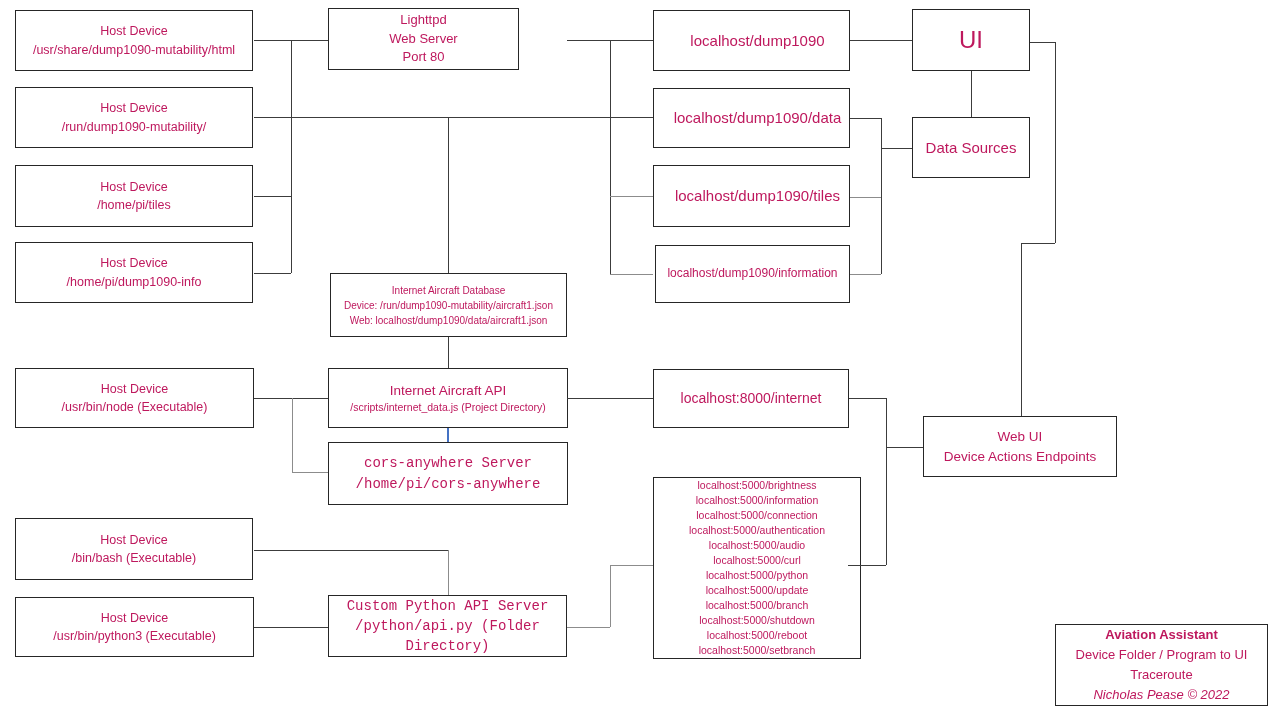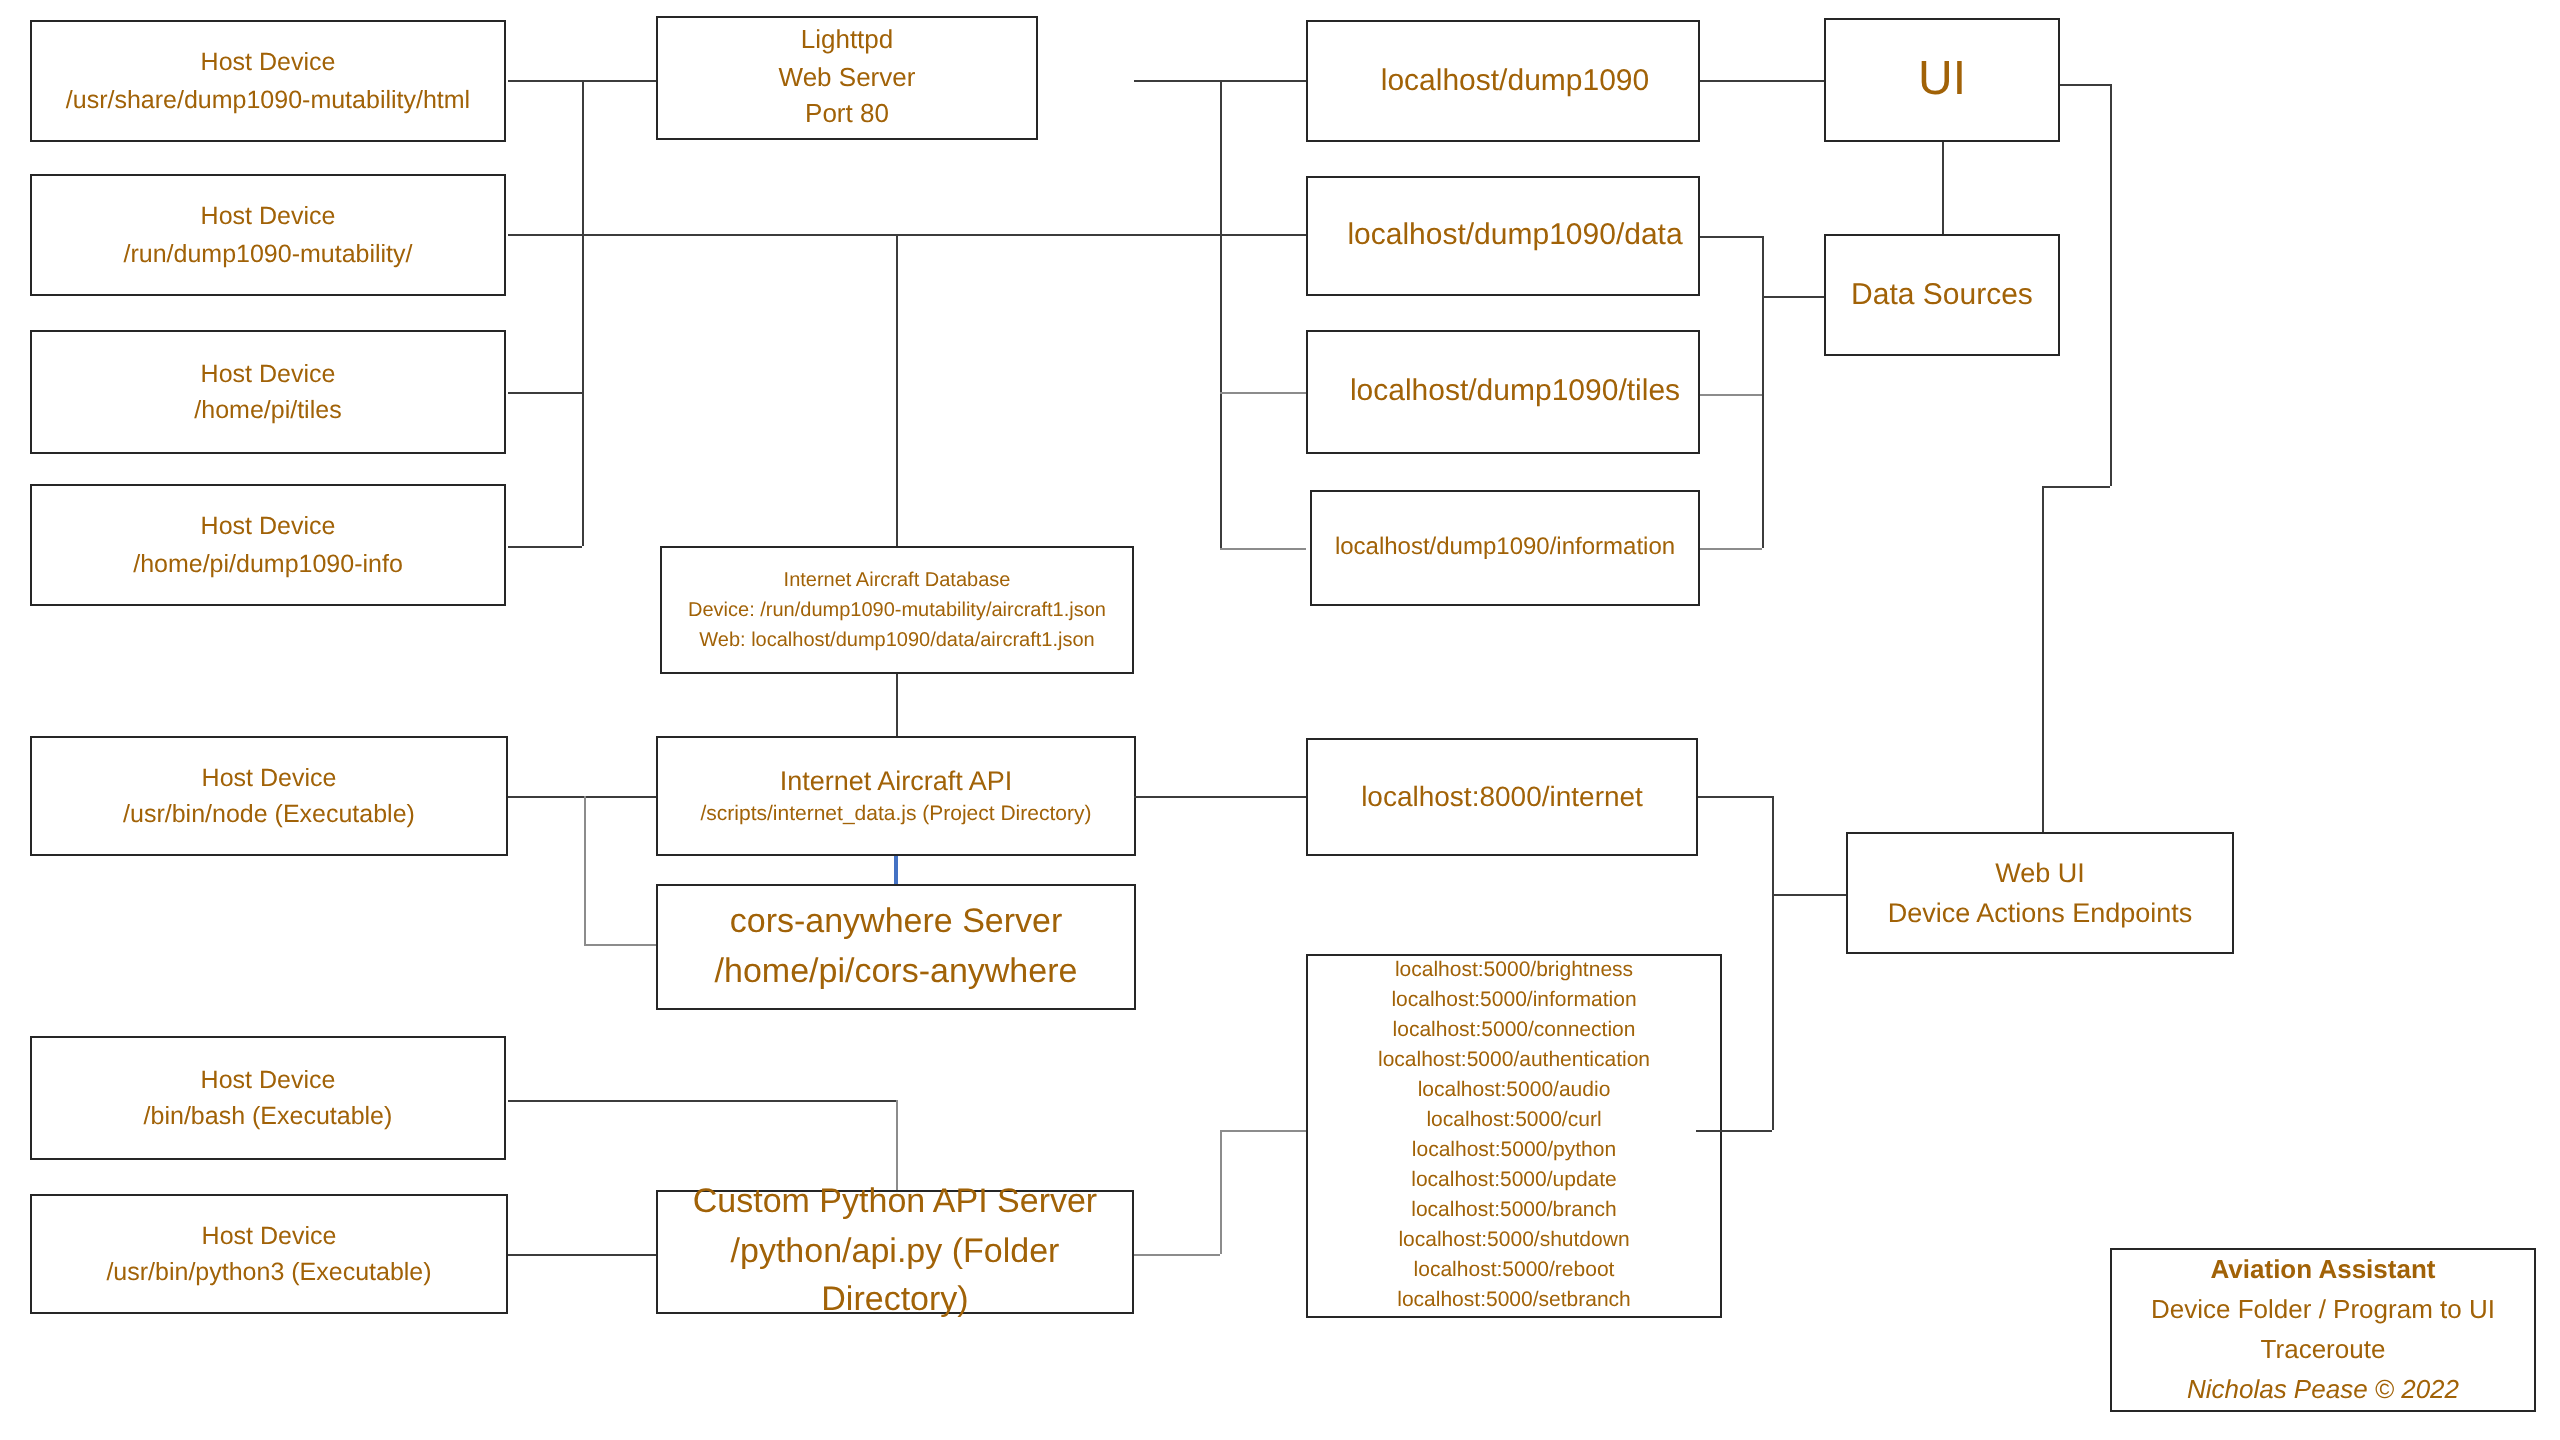"Host Device" #canvas { color: #a16207 -> #be185d }
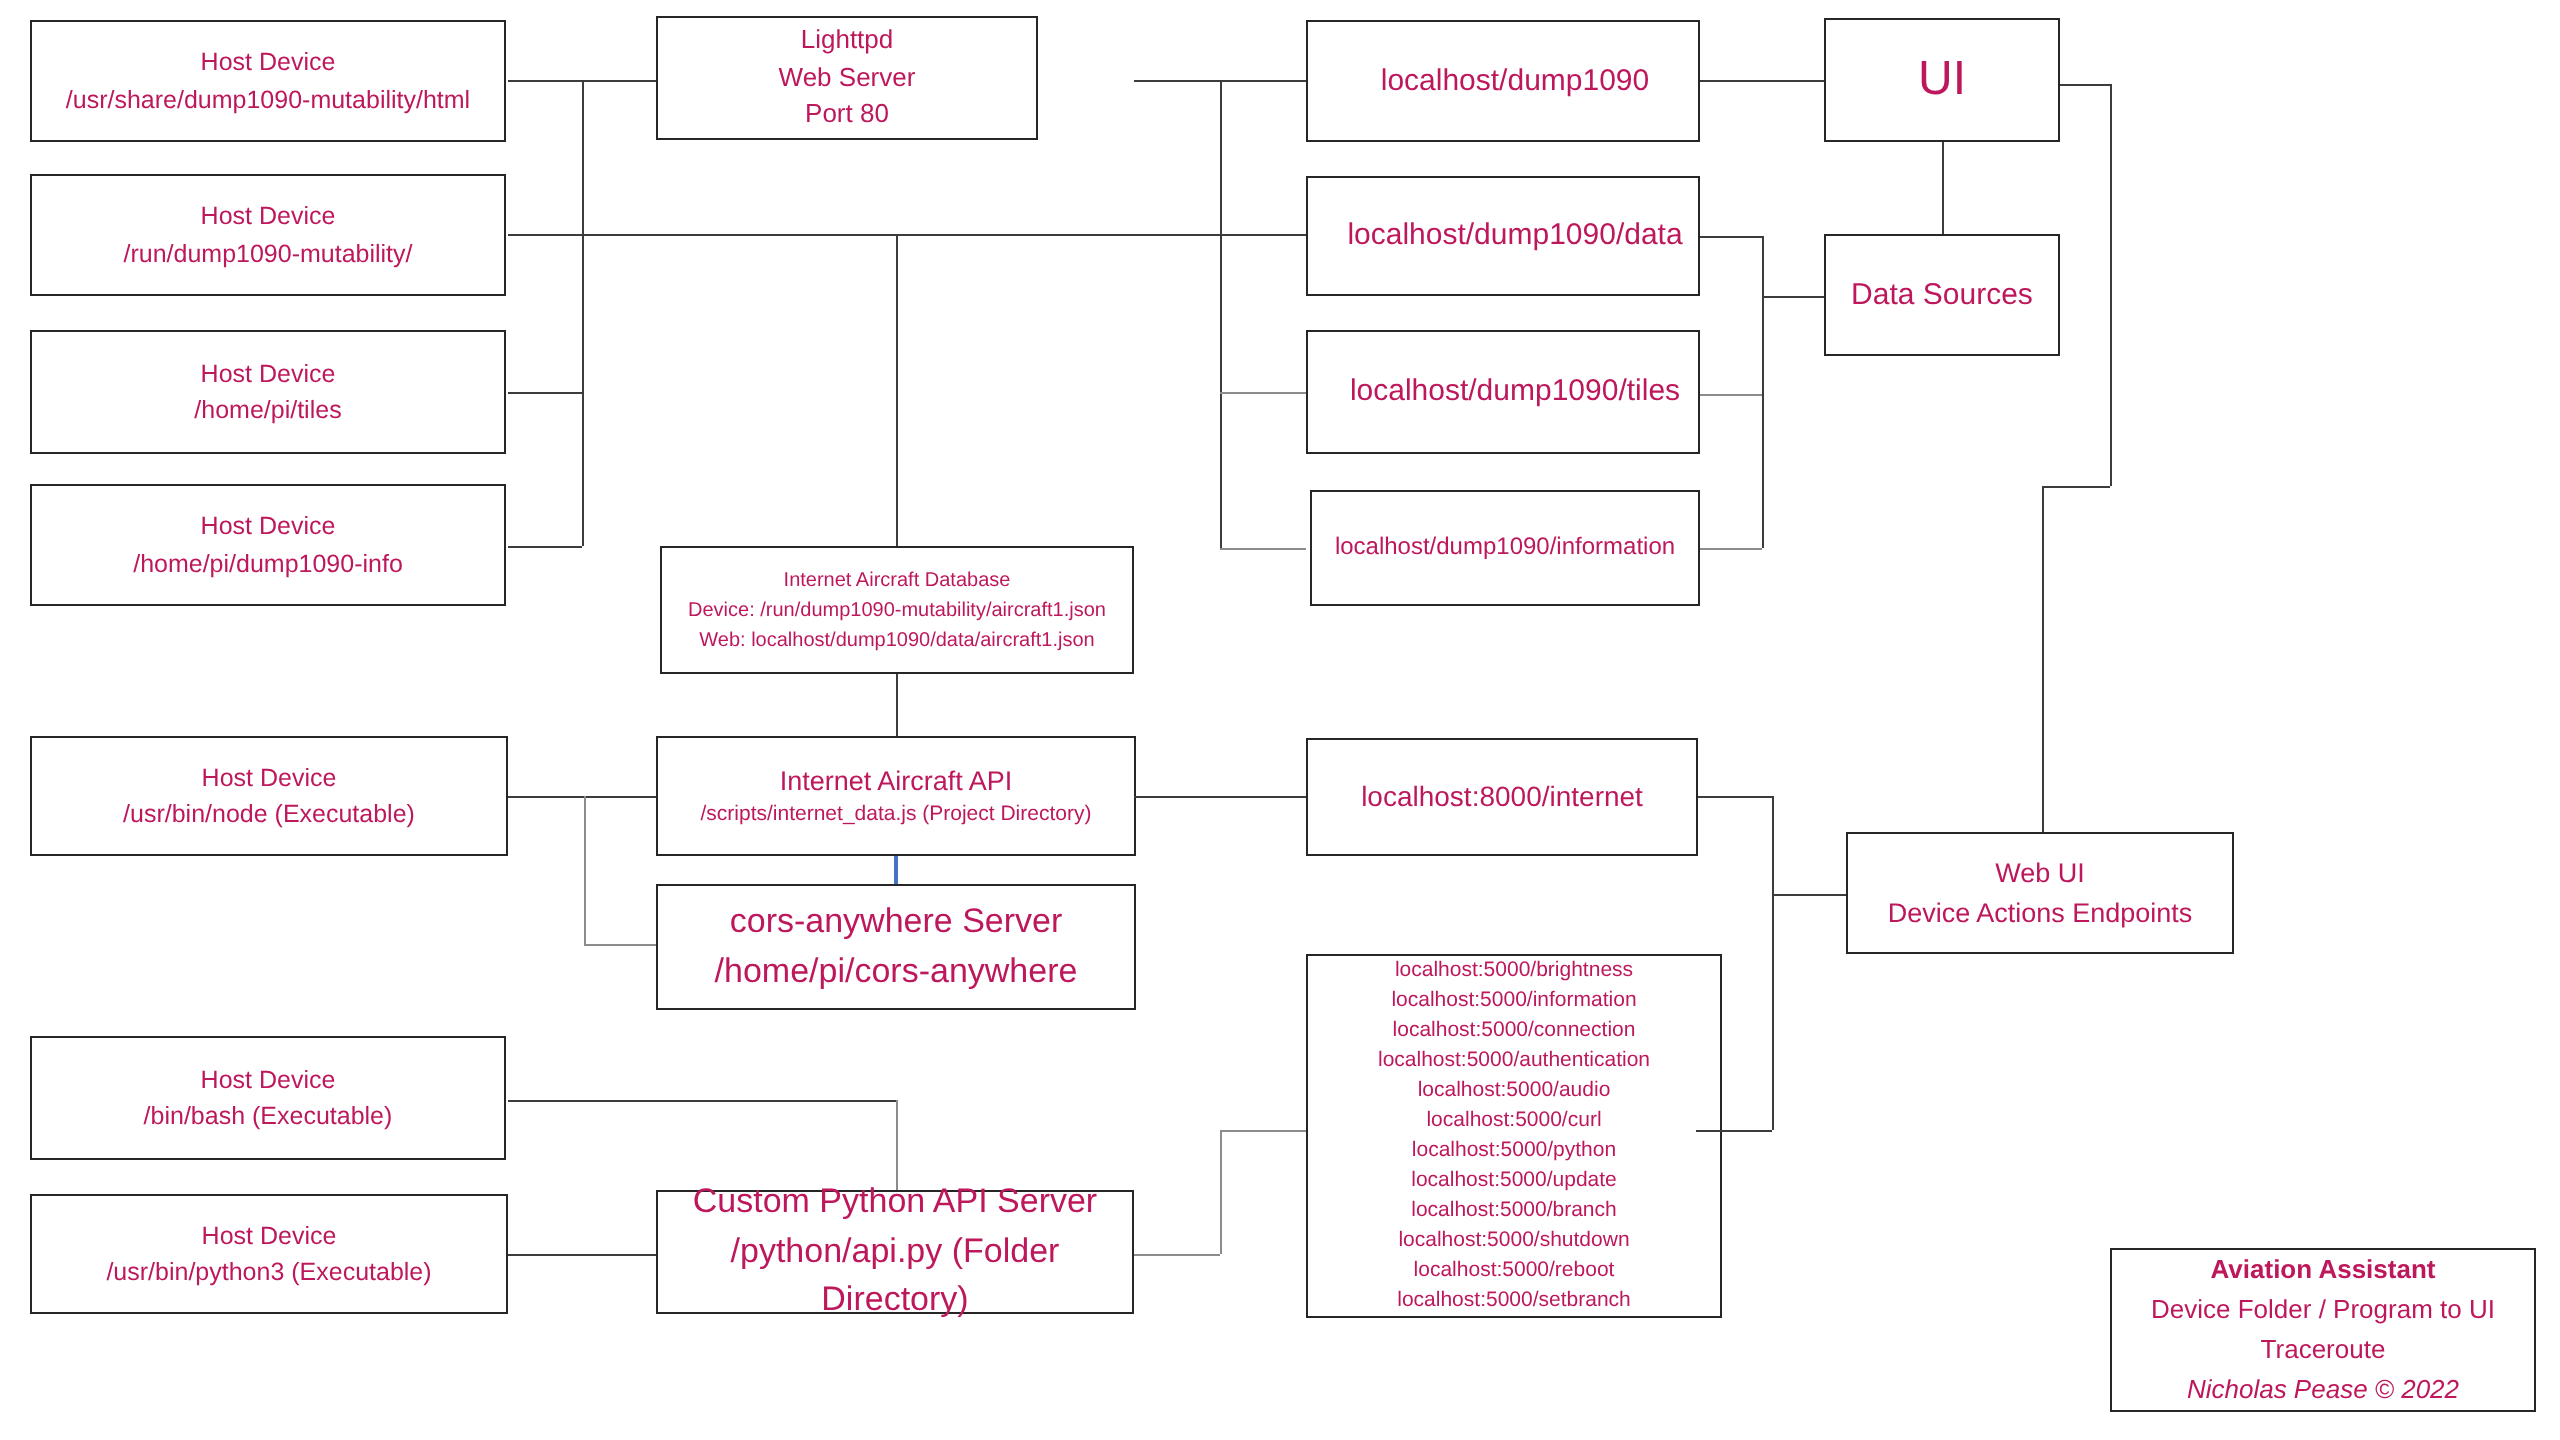"cors-anywhere Server" .cors div,.pyapi div { font-family: none -> Liberation Mono, monospace; font-size: 17px -> 14px }
